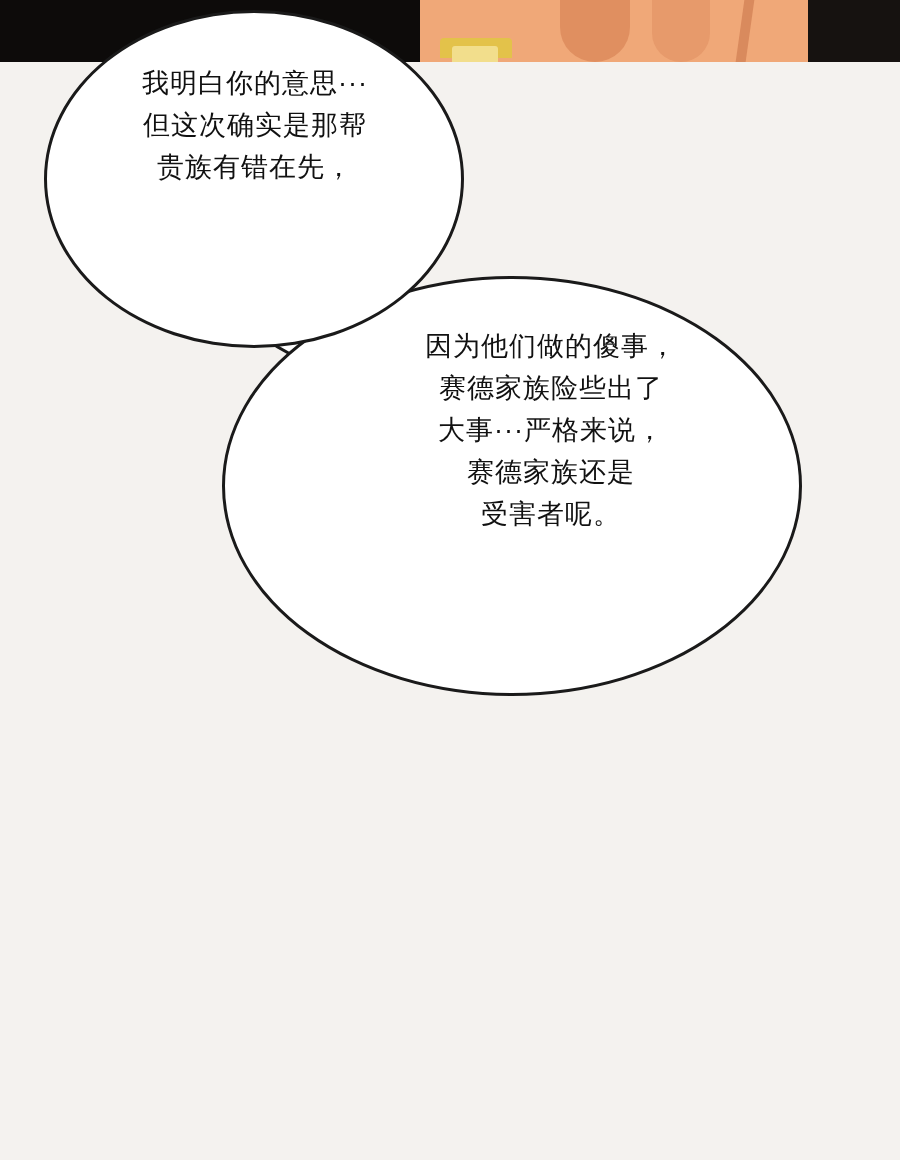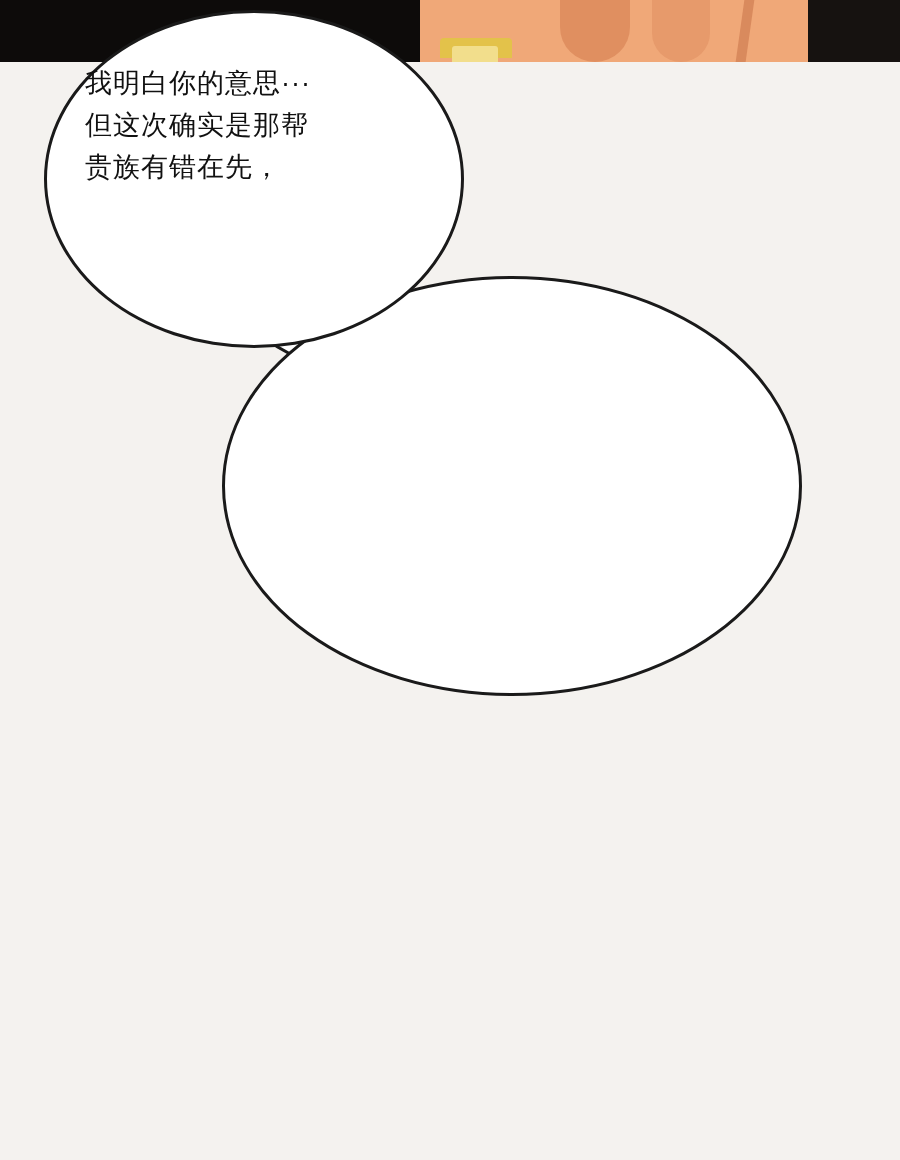"我明白你的意思···" #page { text-align: none -> center }
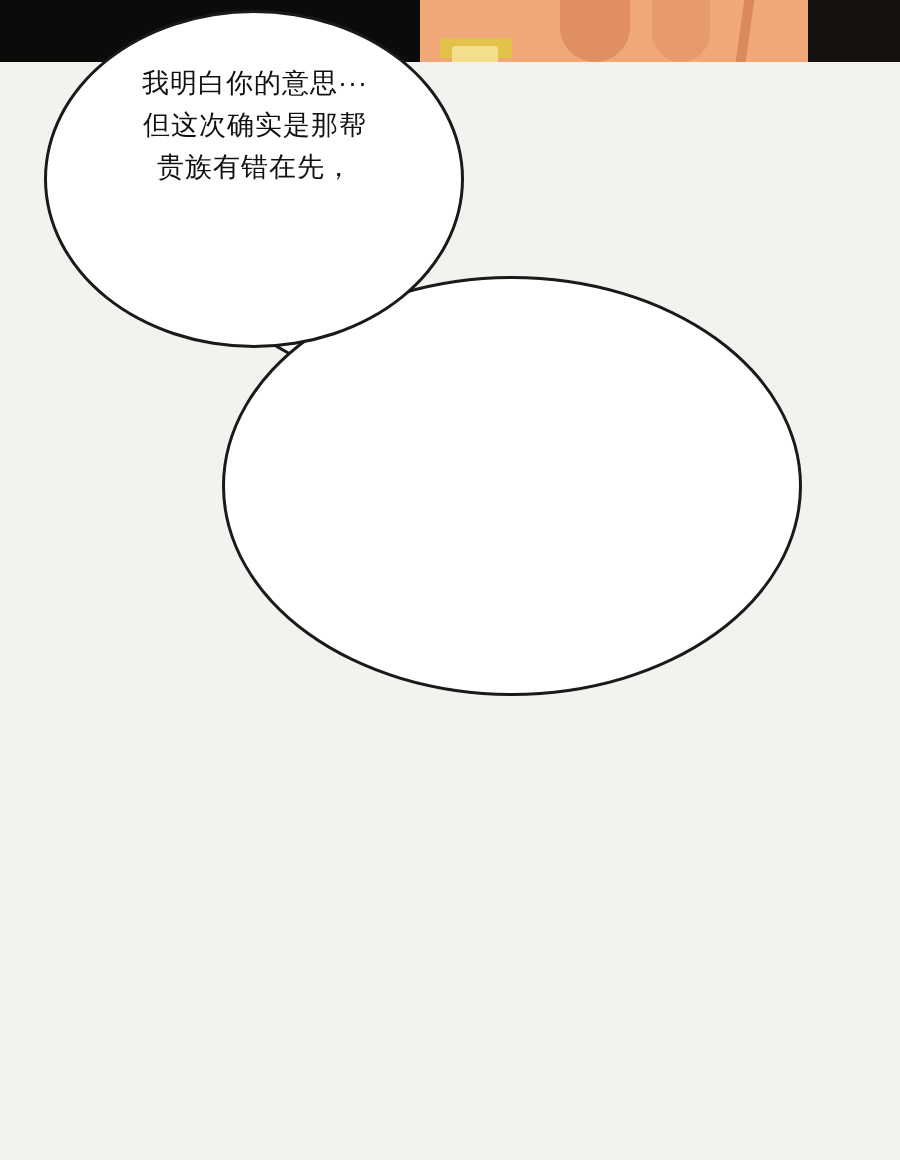"因为他们做的傻事，" div.bubble-text { html: none -> <div>因为他们做的傻事， 赛德家族险些出了 大事···严格来说， 赛德家族还是 受害者呢。</div> }
